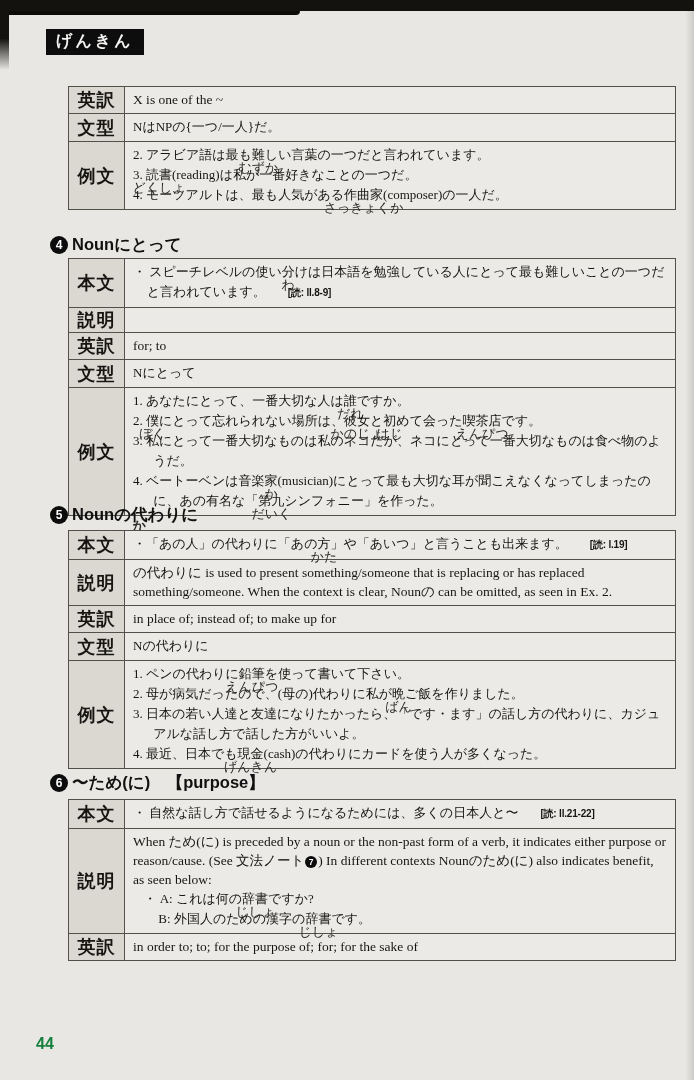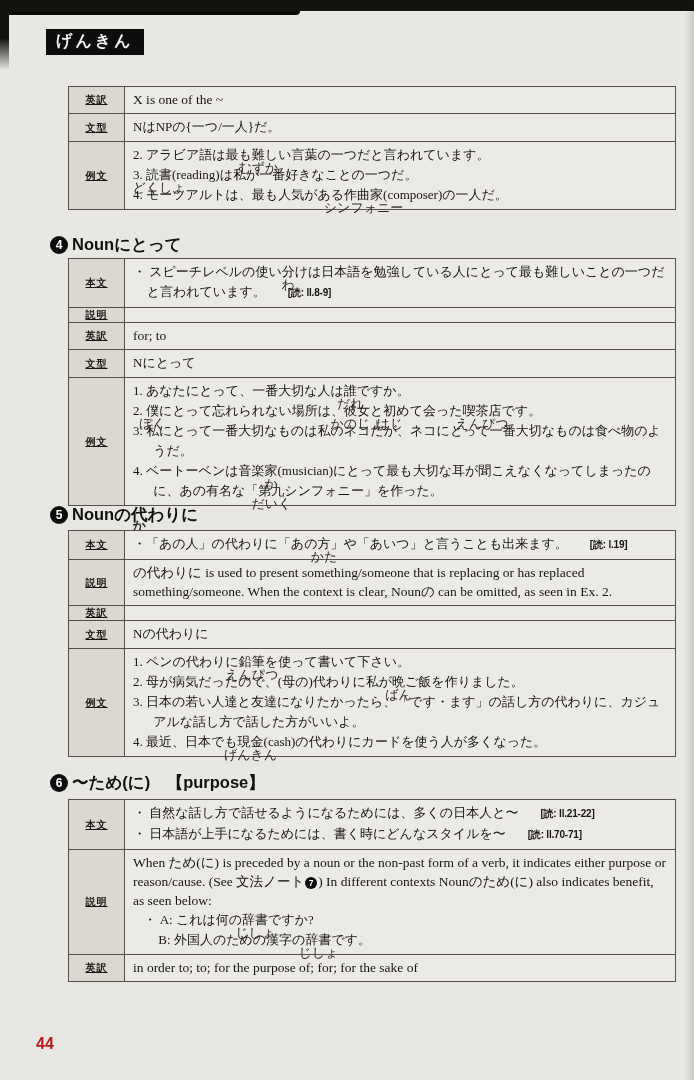"英訳" .tlabel { font-size: 10px -> 18px; text-decoration: underline -> none }
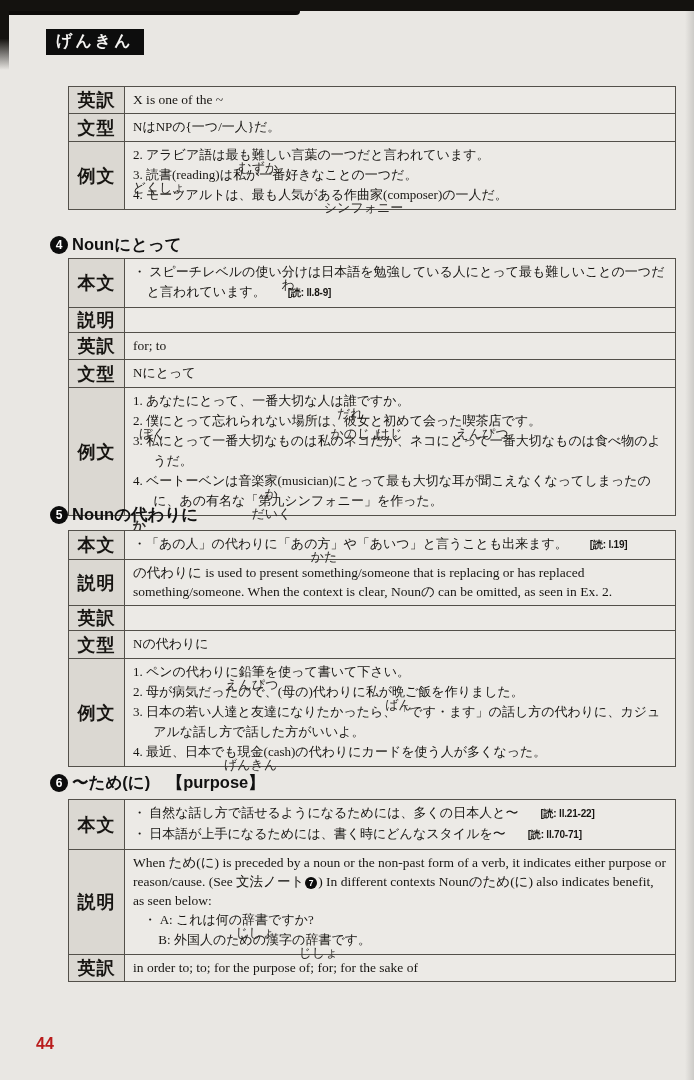"シンフォニー" rt { text: シンフォニー -> さっきょくか }
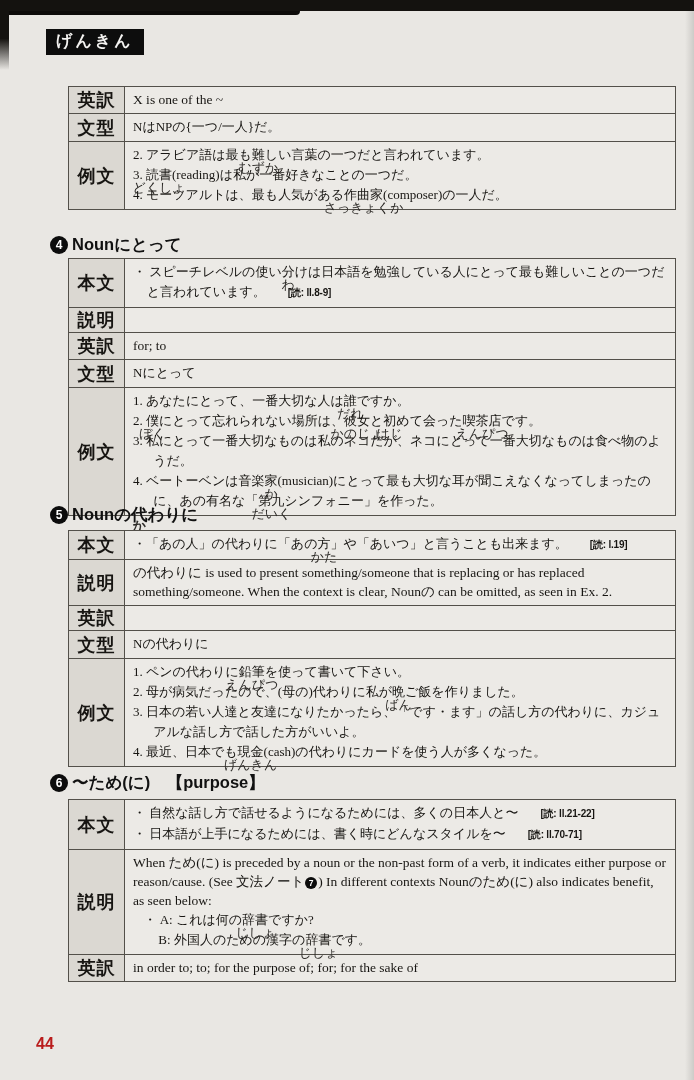"in place of; instead of;" div.tcell { html: none -> <div> <div>in place of; instead of; to make up for</div> </div> }
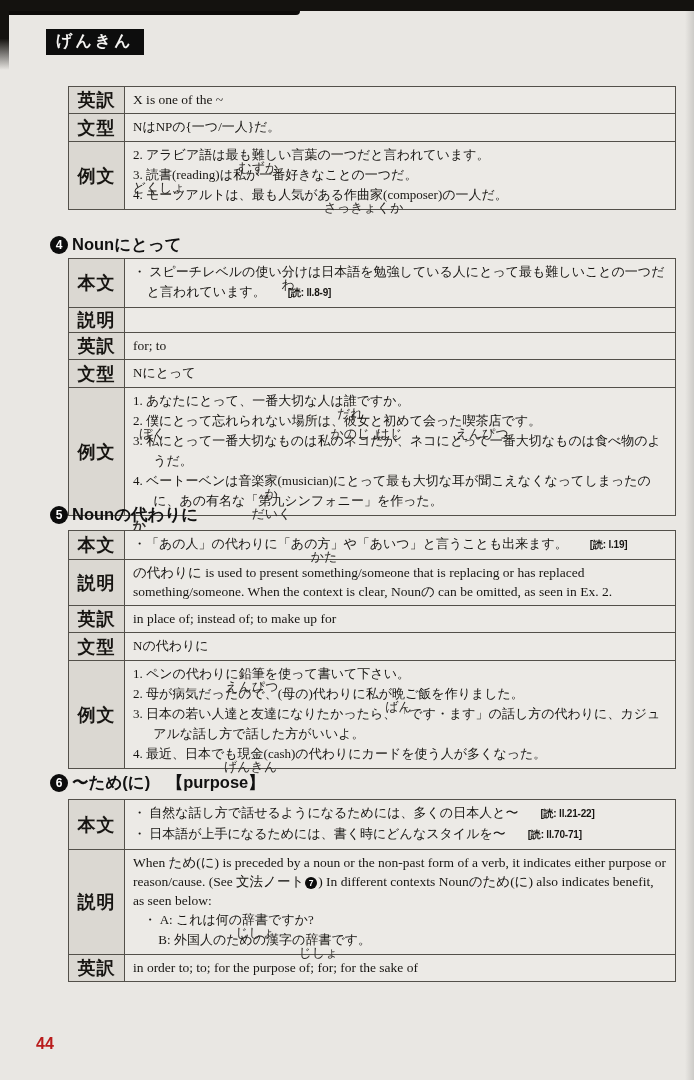"・ 日本語が上手になるためには、書く時にどんなスタイルを〜 [読:" div.line { html: <div><span>・ 日本語が上手になるためには、書く時にどんなスタイルを〜</span><span>[読: ll.70-71]</span></div> -> none }
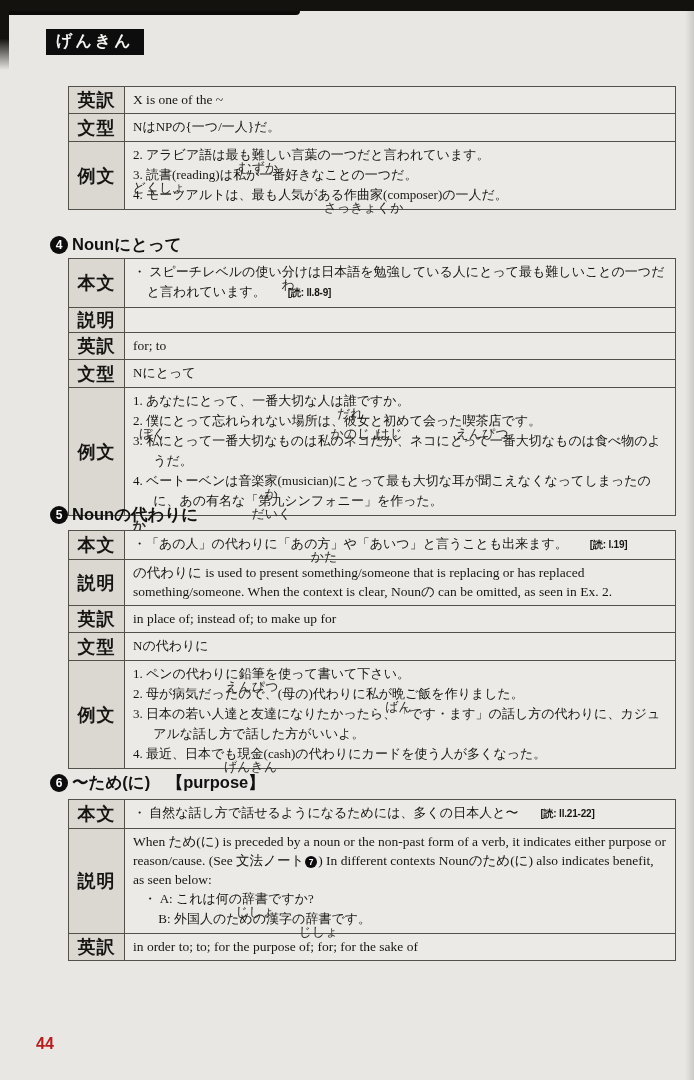"44" .page-num { color: #b91c1c -> #15803d }
